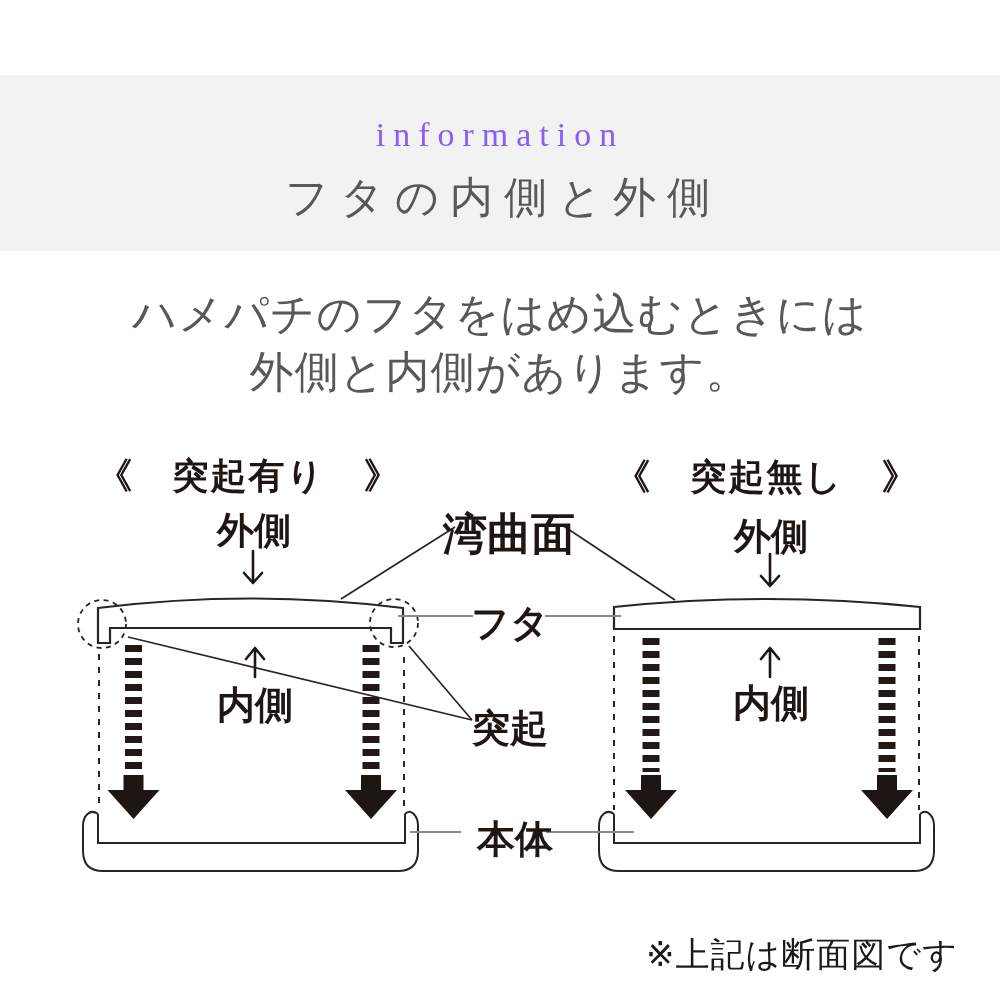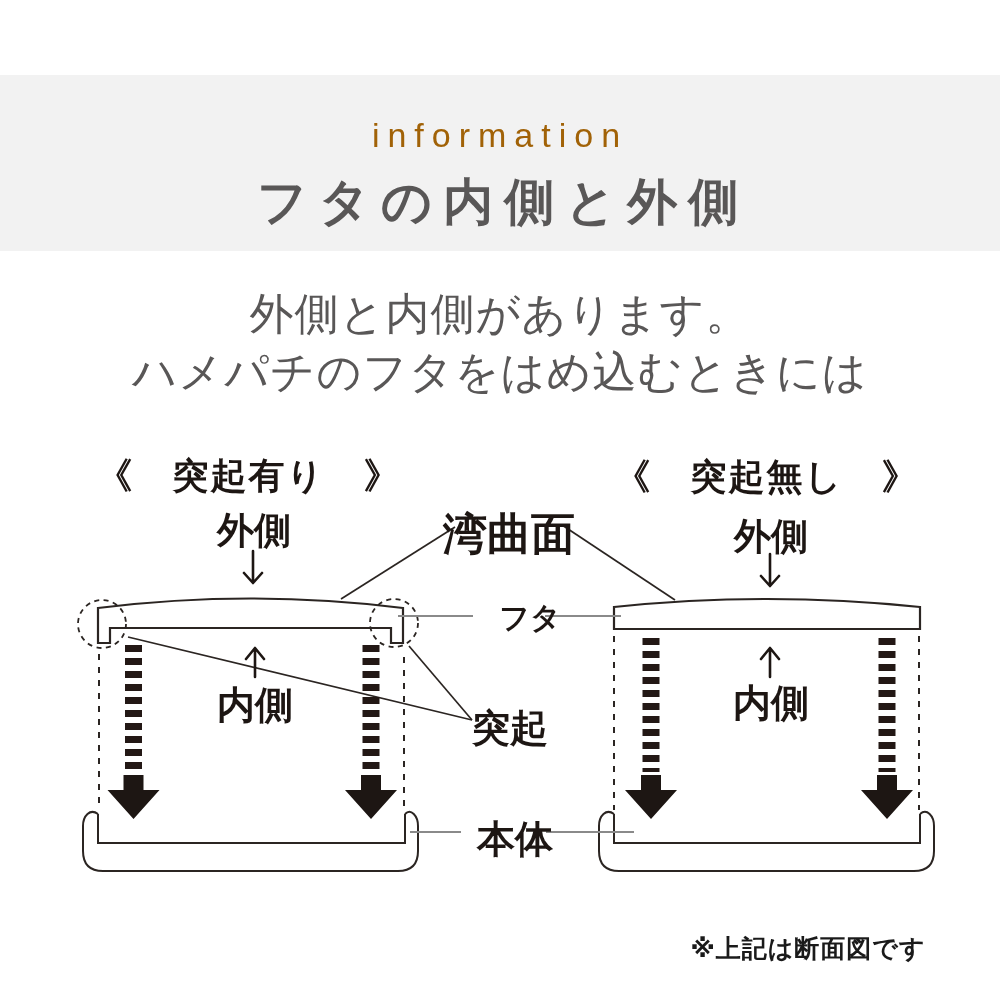"information" #eyebrow { color: #a16207 -> #8b5cf6; font-family: none -> Liberation Serif, serif }
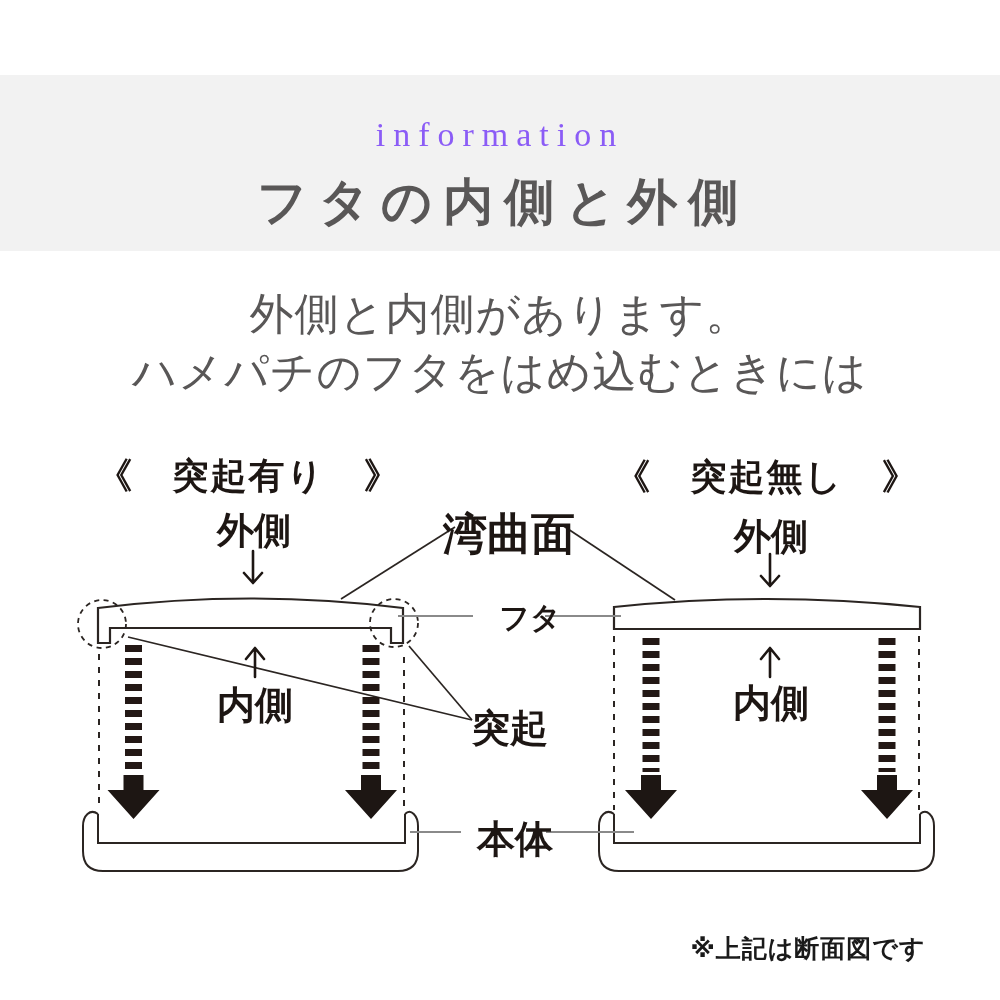"フタの内側と外側" #title { font-size: 50px -> 43px; font-weight: 700 -> 400 }
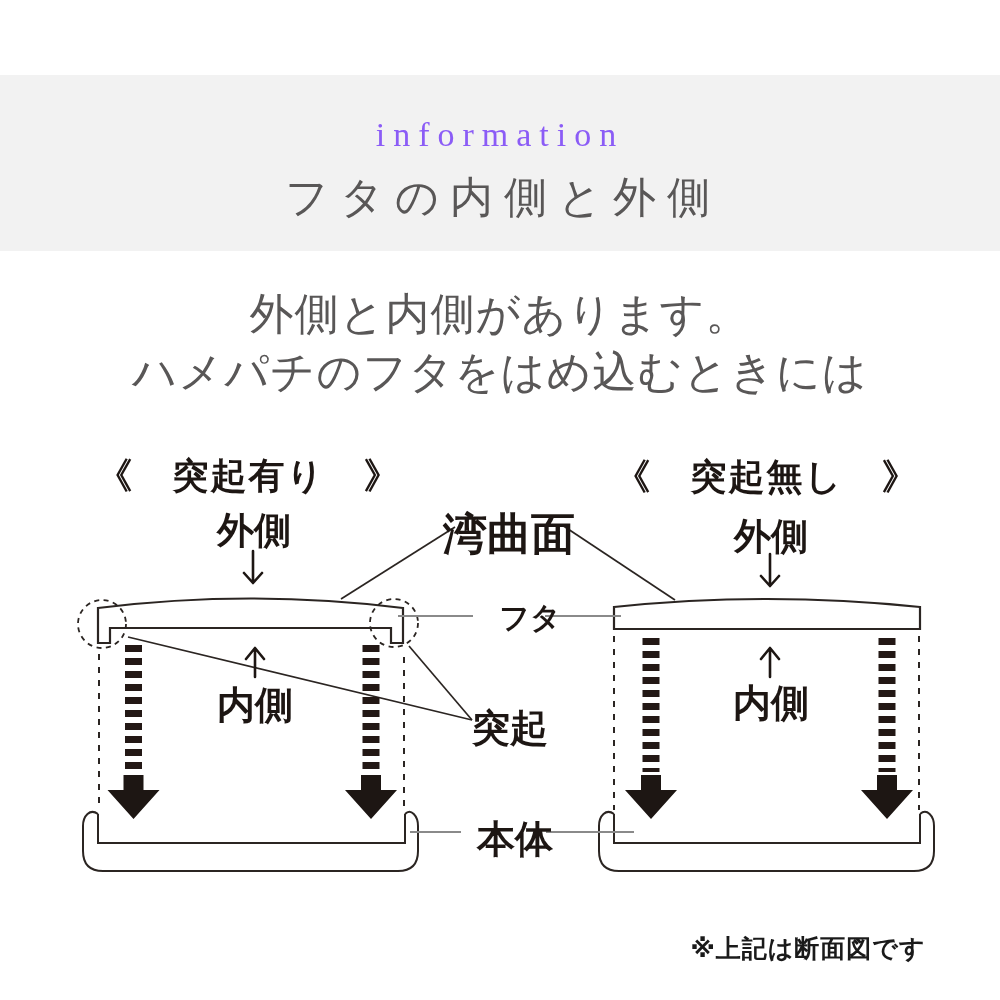"外側と内側があります。" div { order: before "ハメパチのフタをはめ込むときには" -> after "ハメパチのフタをはめ込むときには" }
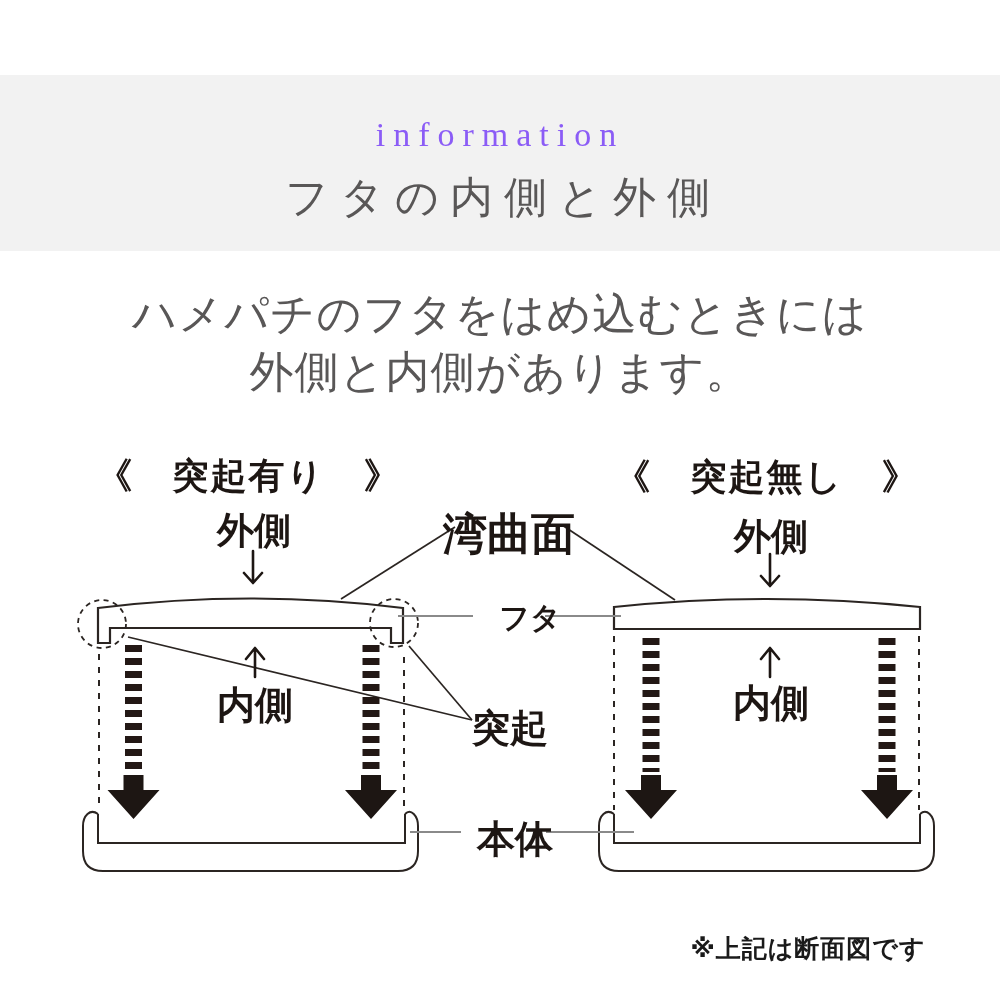"フタ" #lbl-lid { font-size: 30px -> 38px; margin-left: 20px -> none }
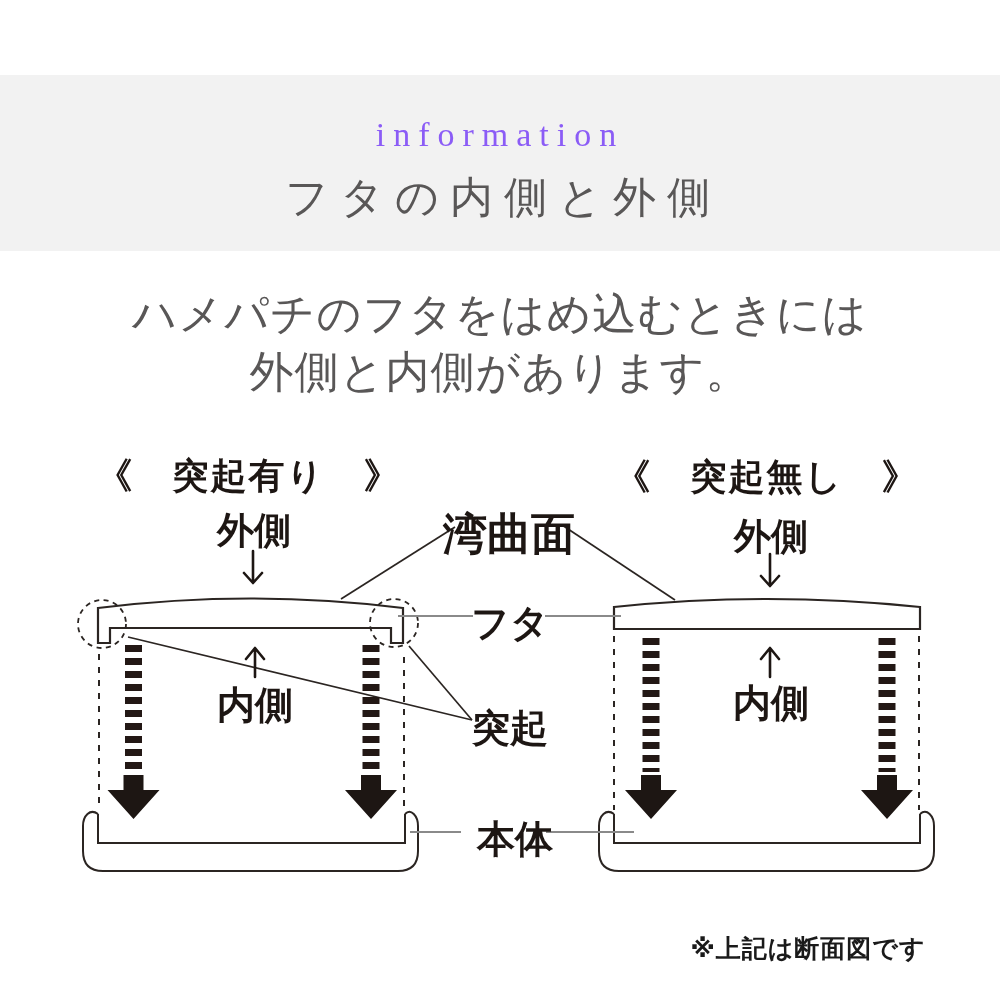"※上記は断面図です" #footnote { font-size: 25px -> 34px; font-weight: 700 -> 400; margin-left: 6px -> none }
